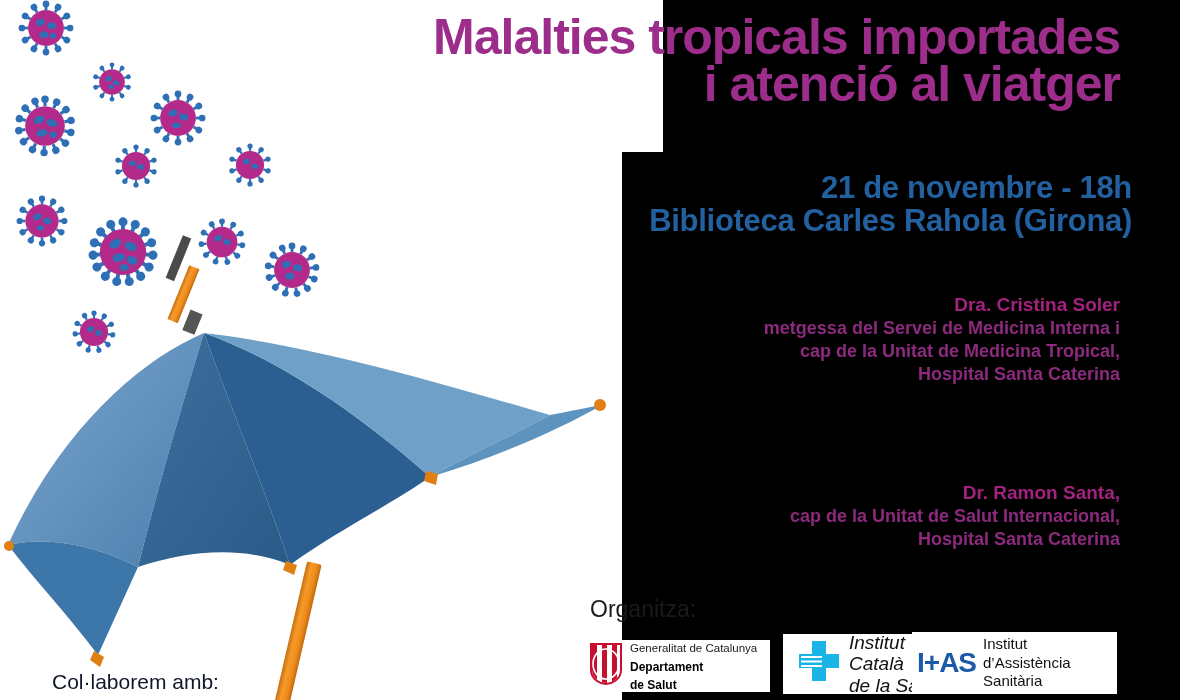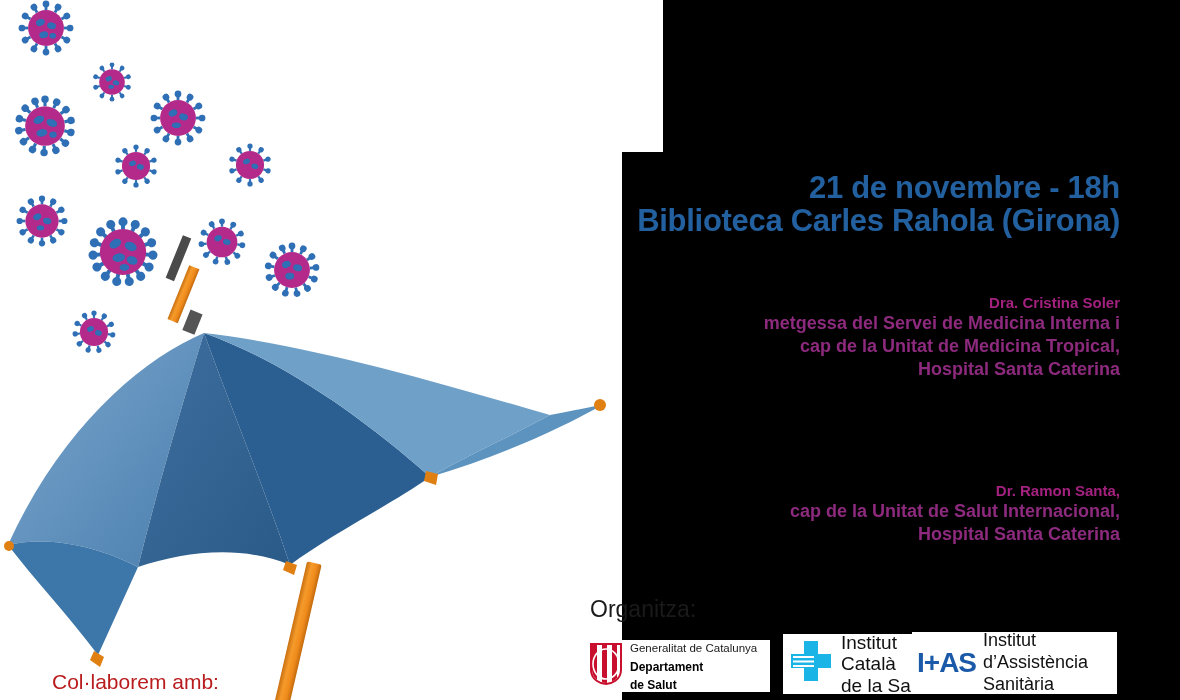"Malalties tropicals importades" div { html: none -> <div> <span>Malalties tropicals importades</span> <span>i atenció al viatger</span> </div> }
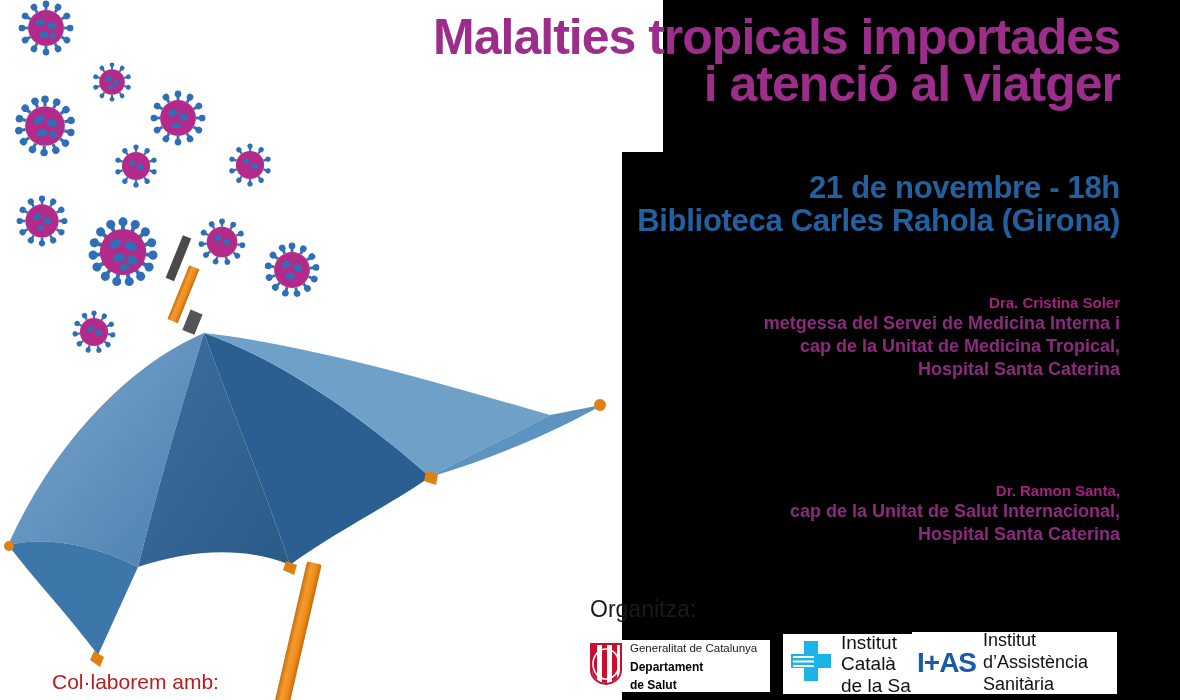"21 de novembre - 18h" #datetime-block { left: 0 -> 12px }
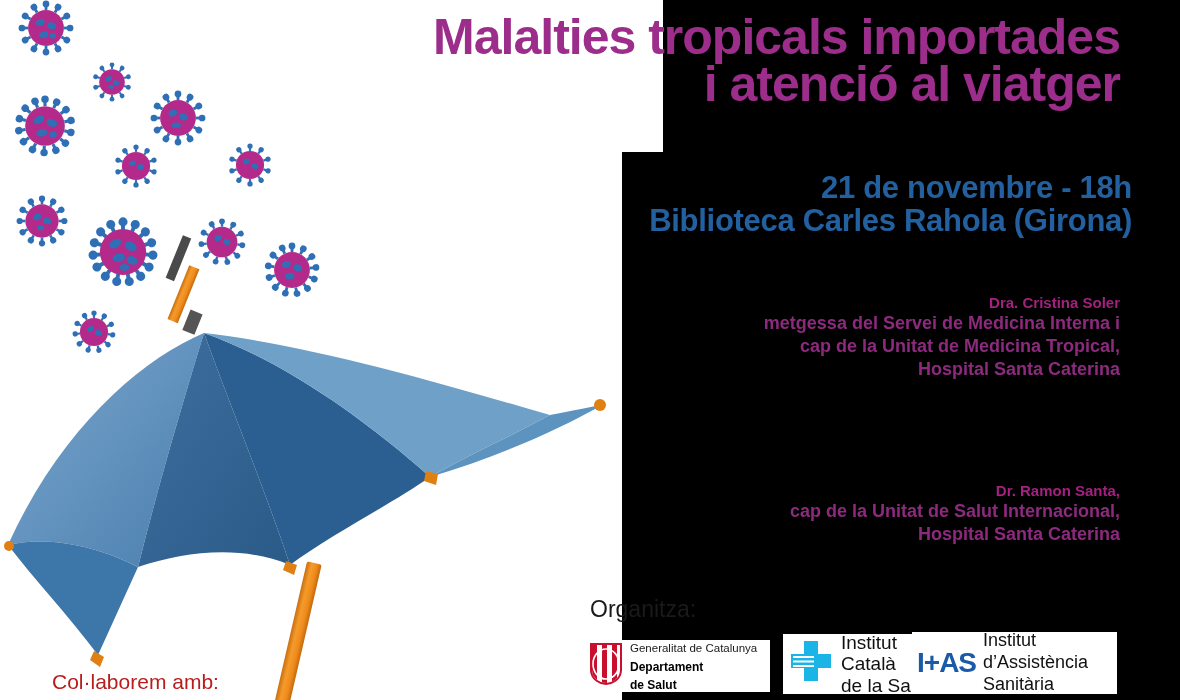"Dra. Cristina Soler" .speaker-name { font-size: 15px -> 19px }
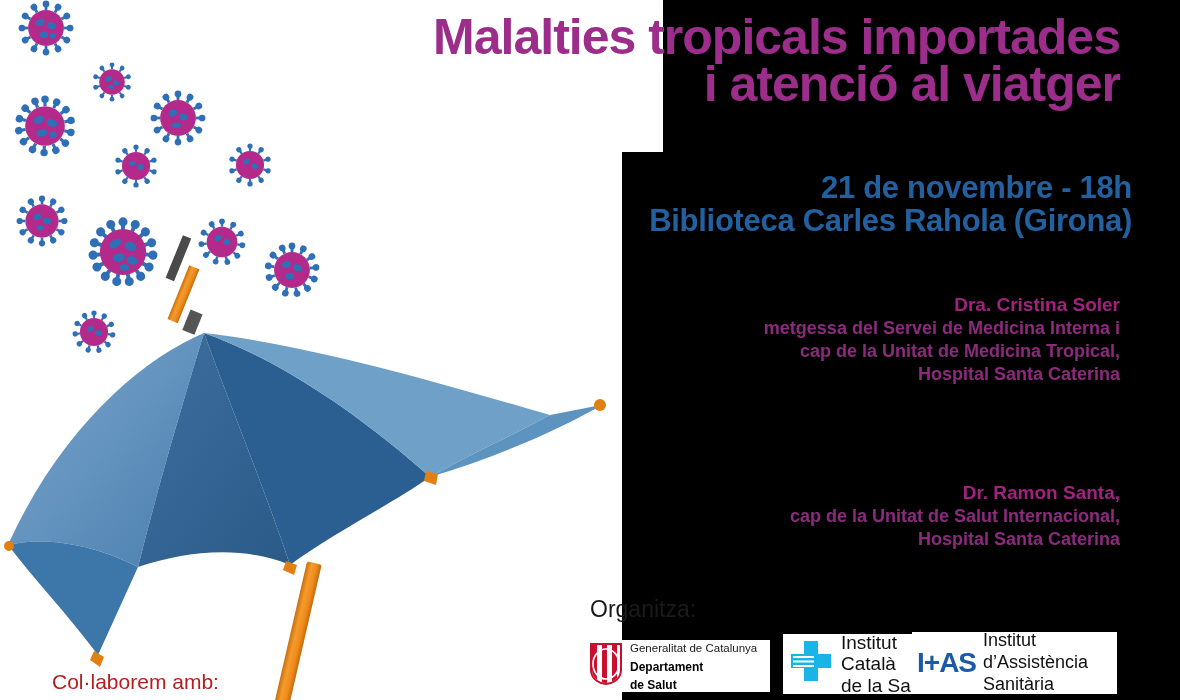"Institut Català" #logo-ics { font-style: none -> italic; padding: 3px 5px -> 3px 13px }
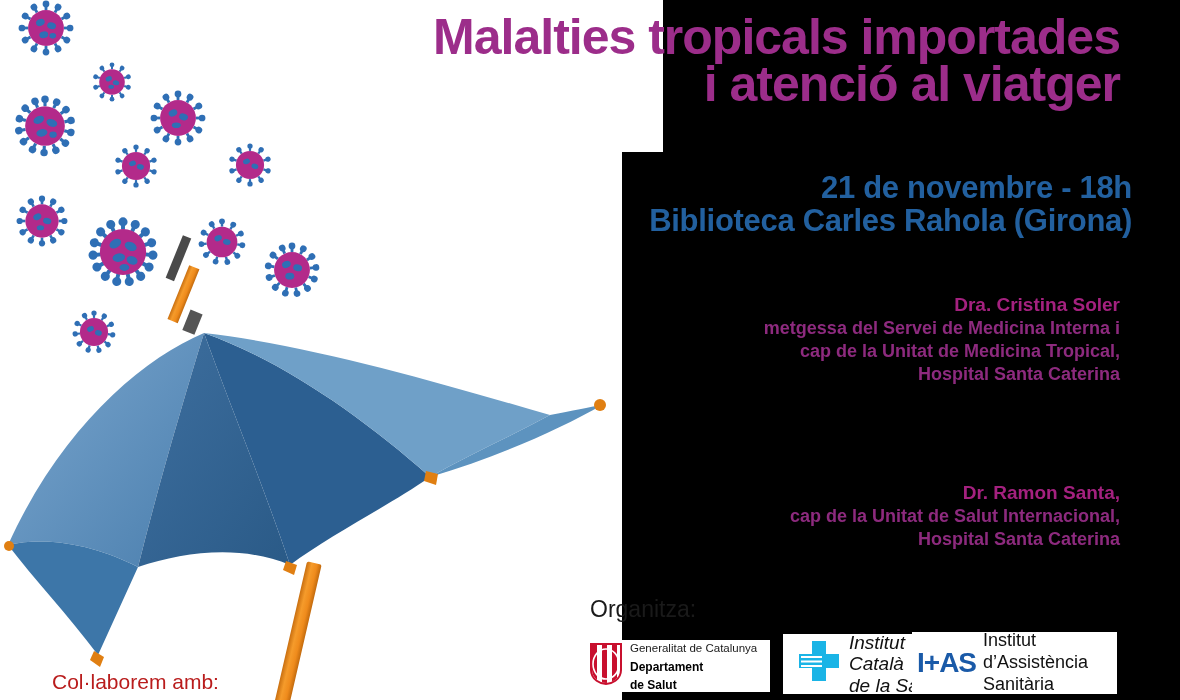"Institut" .ias-text { font-size: 18px -> 15px }
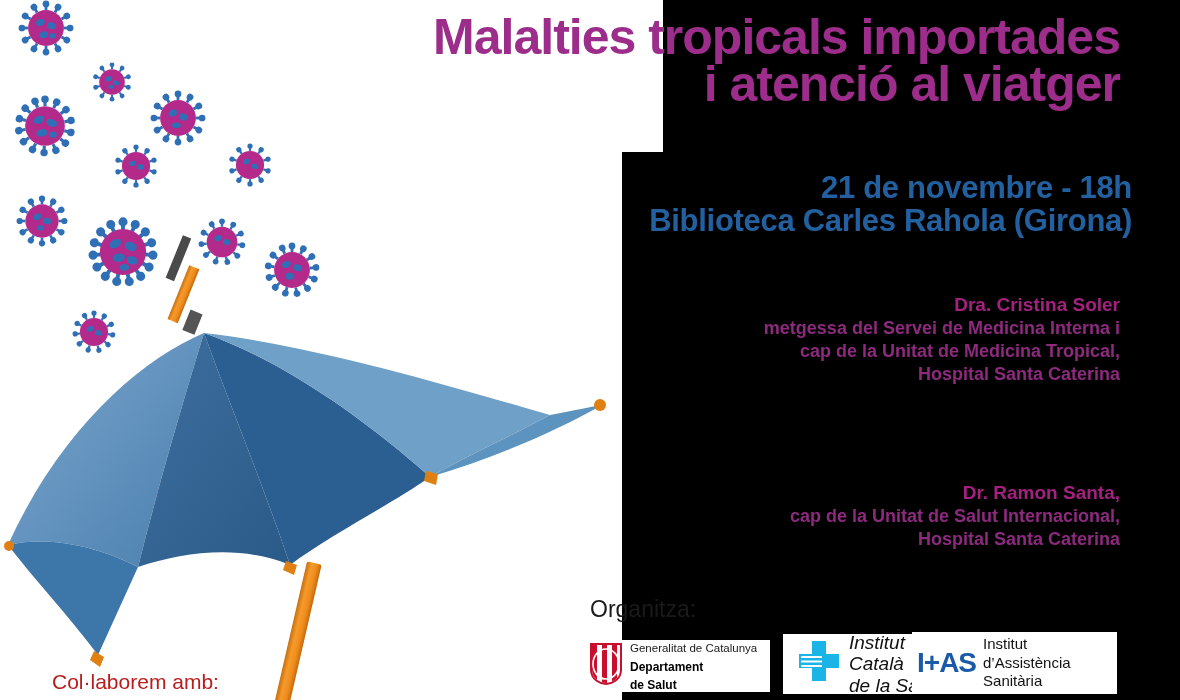"Col·laborem amb:" #collaborem-label { color: #b91c1c -> #0f172a }
